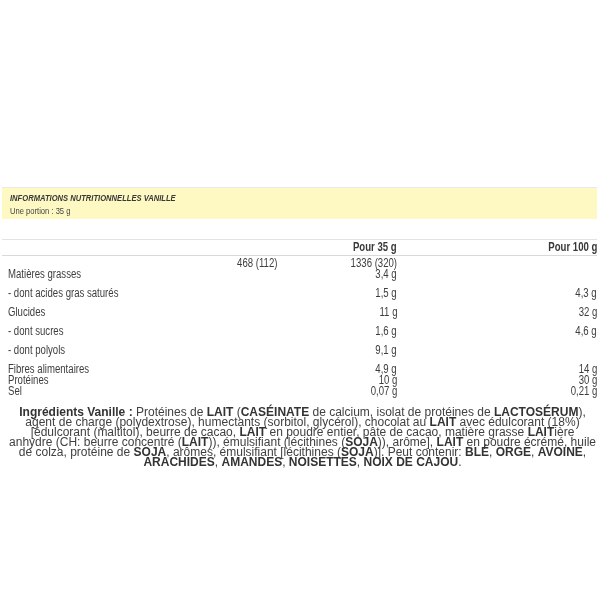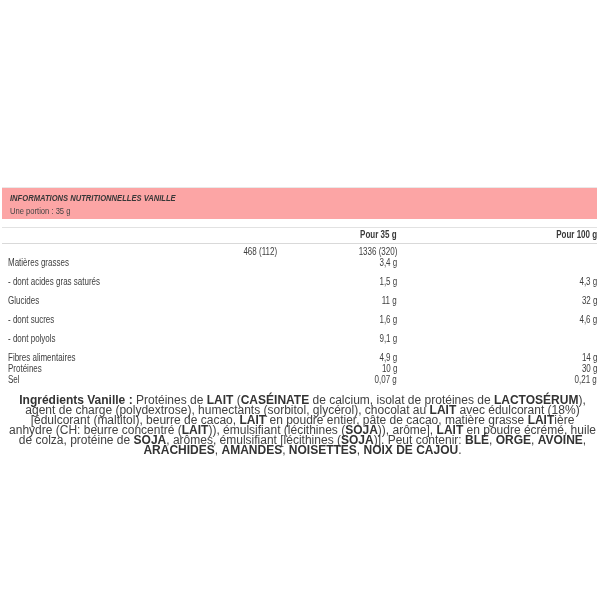"INFORMATIONS NUTRITIONNELLES VANILLE" .head-box { background: #fca5a5 -> #fef9c3 }
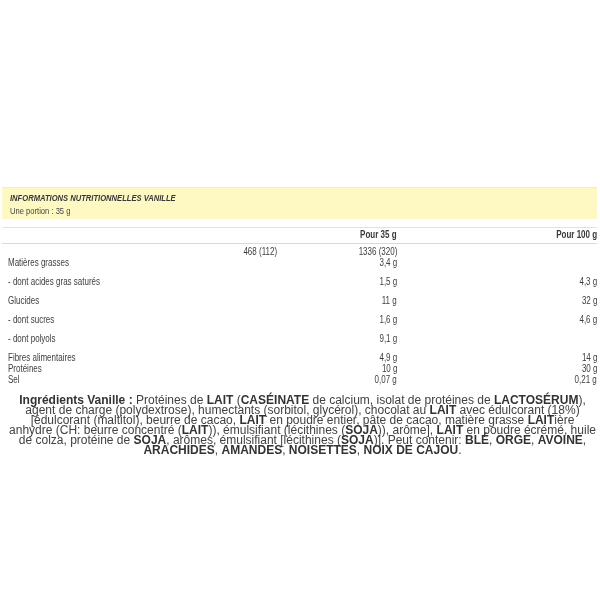"Pour 35 g" .ntable { font-size: 10px -> 12px; margin-top: 8px -> 20px }
